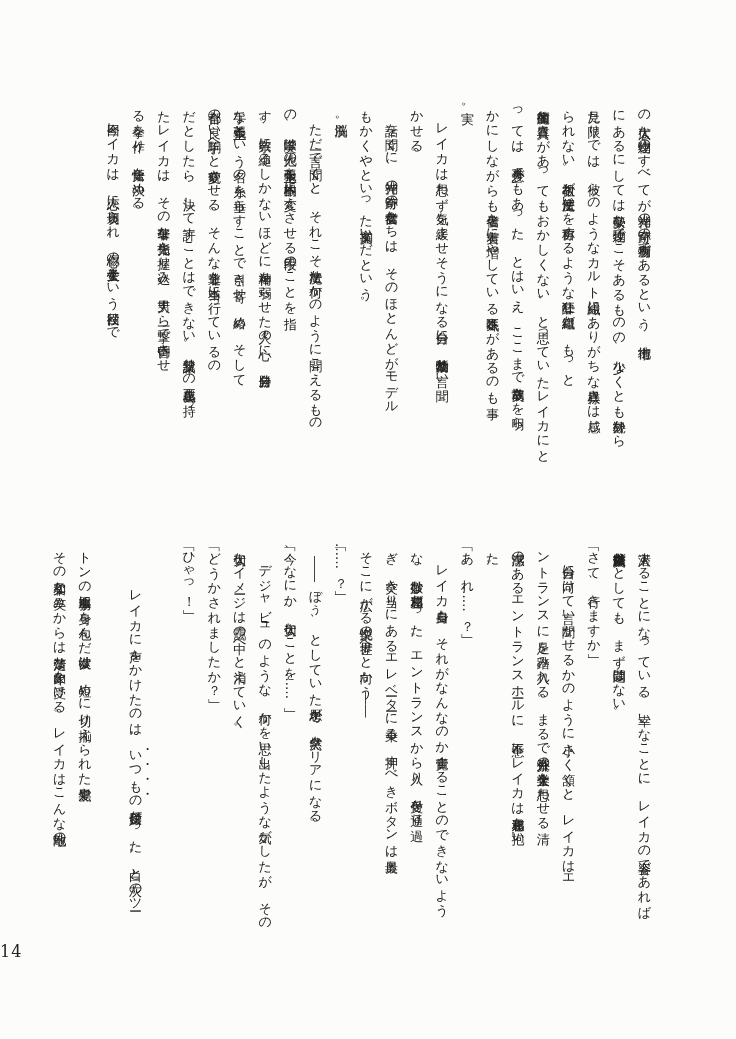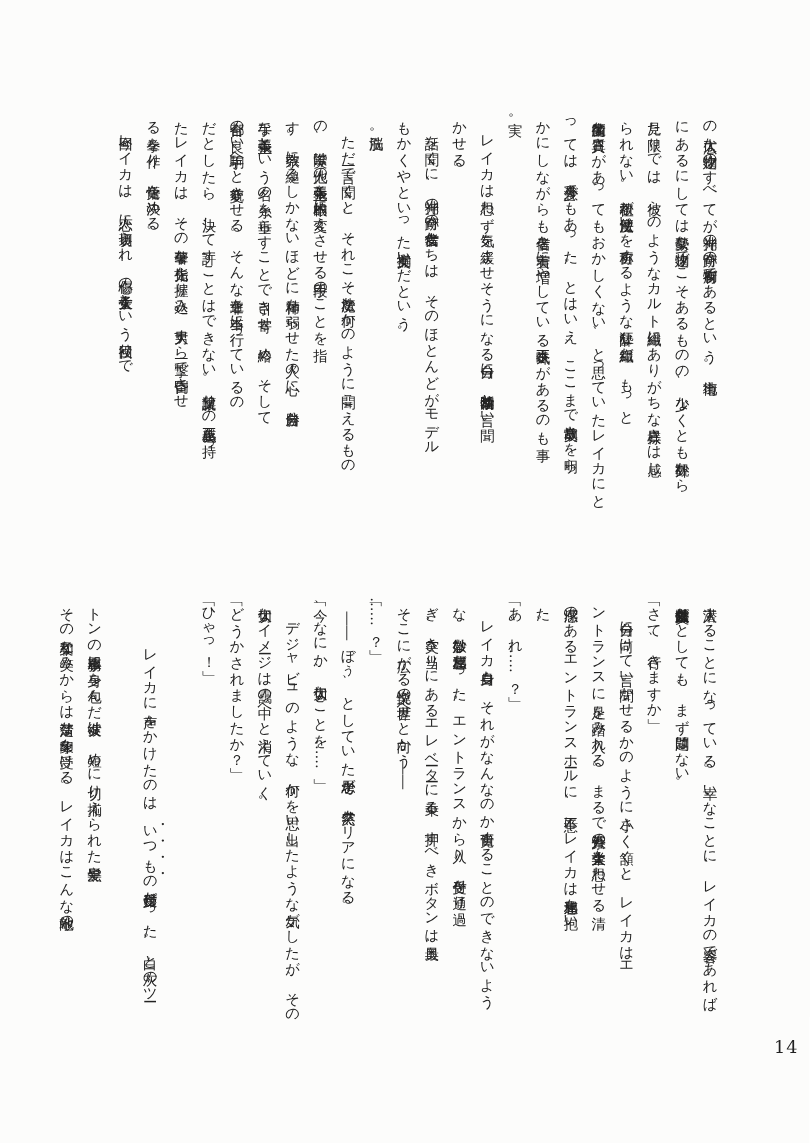"14" .page-number { text-align: right -> left }
